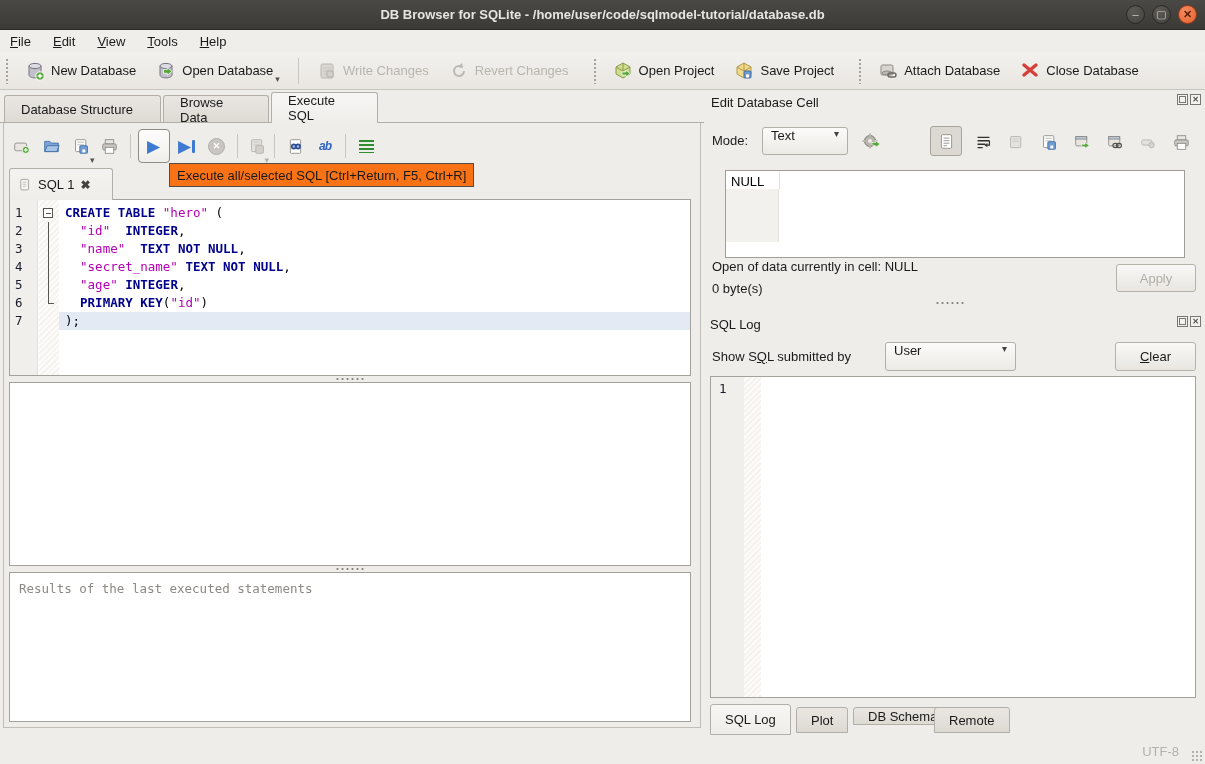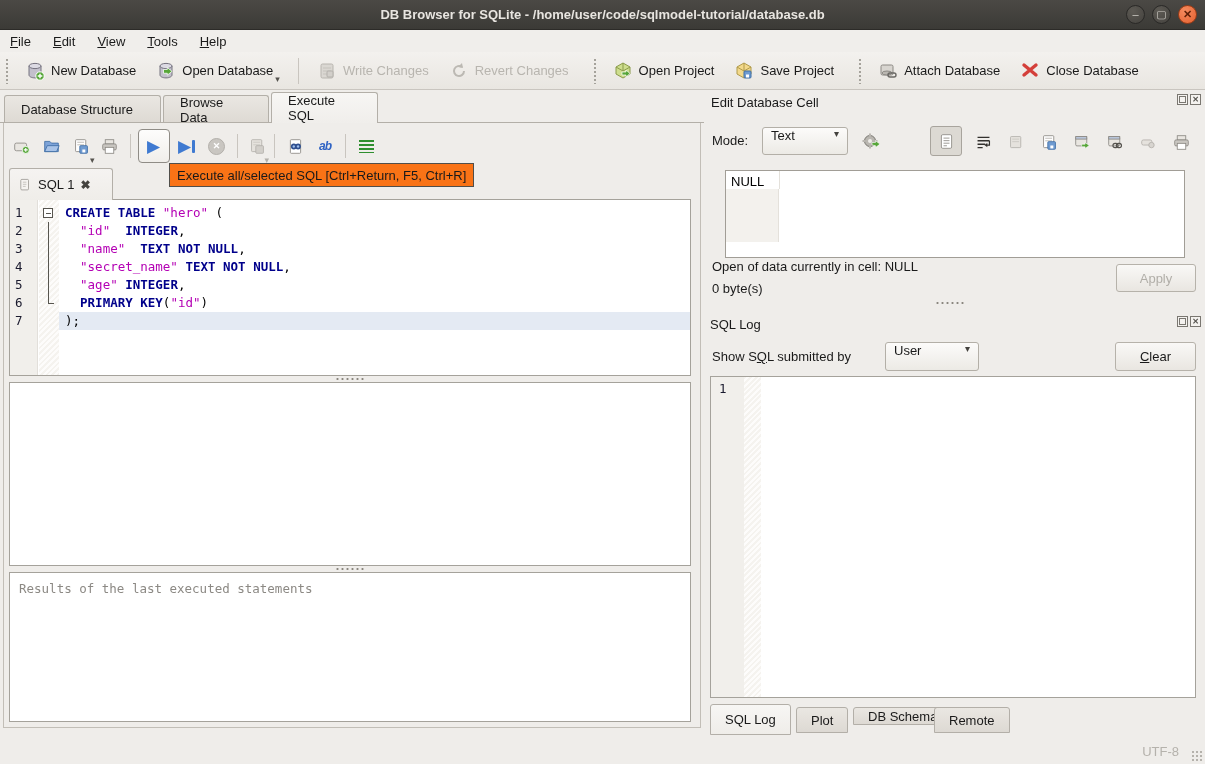"User" div.combo { width: 94px -> 131px }
